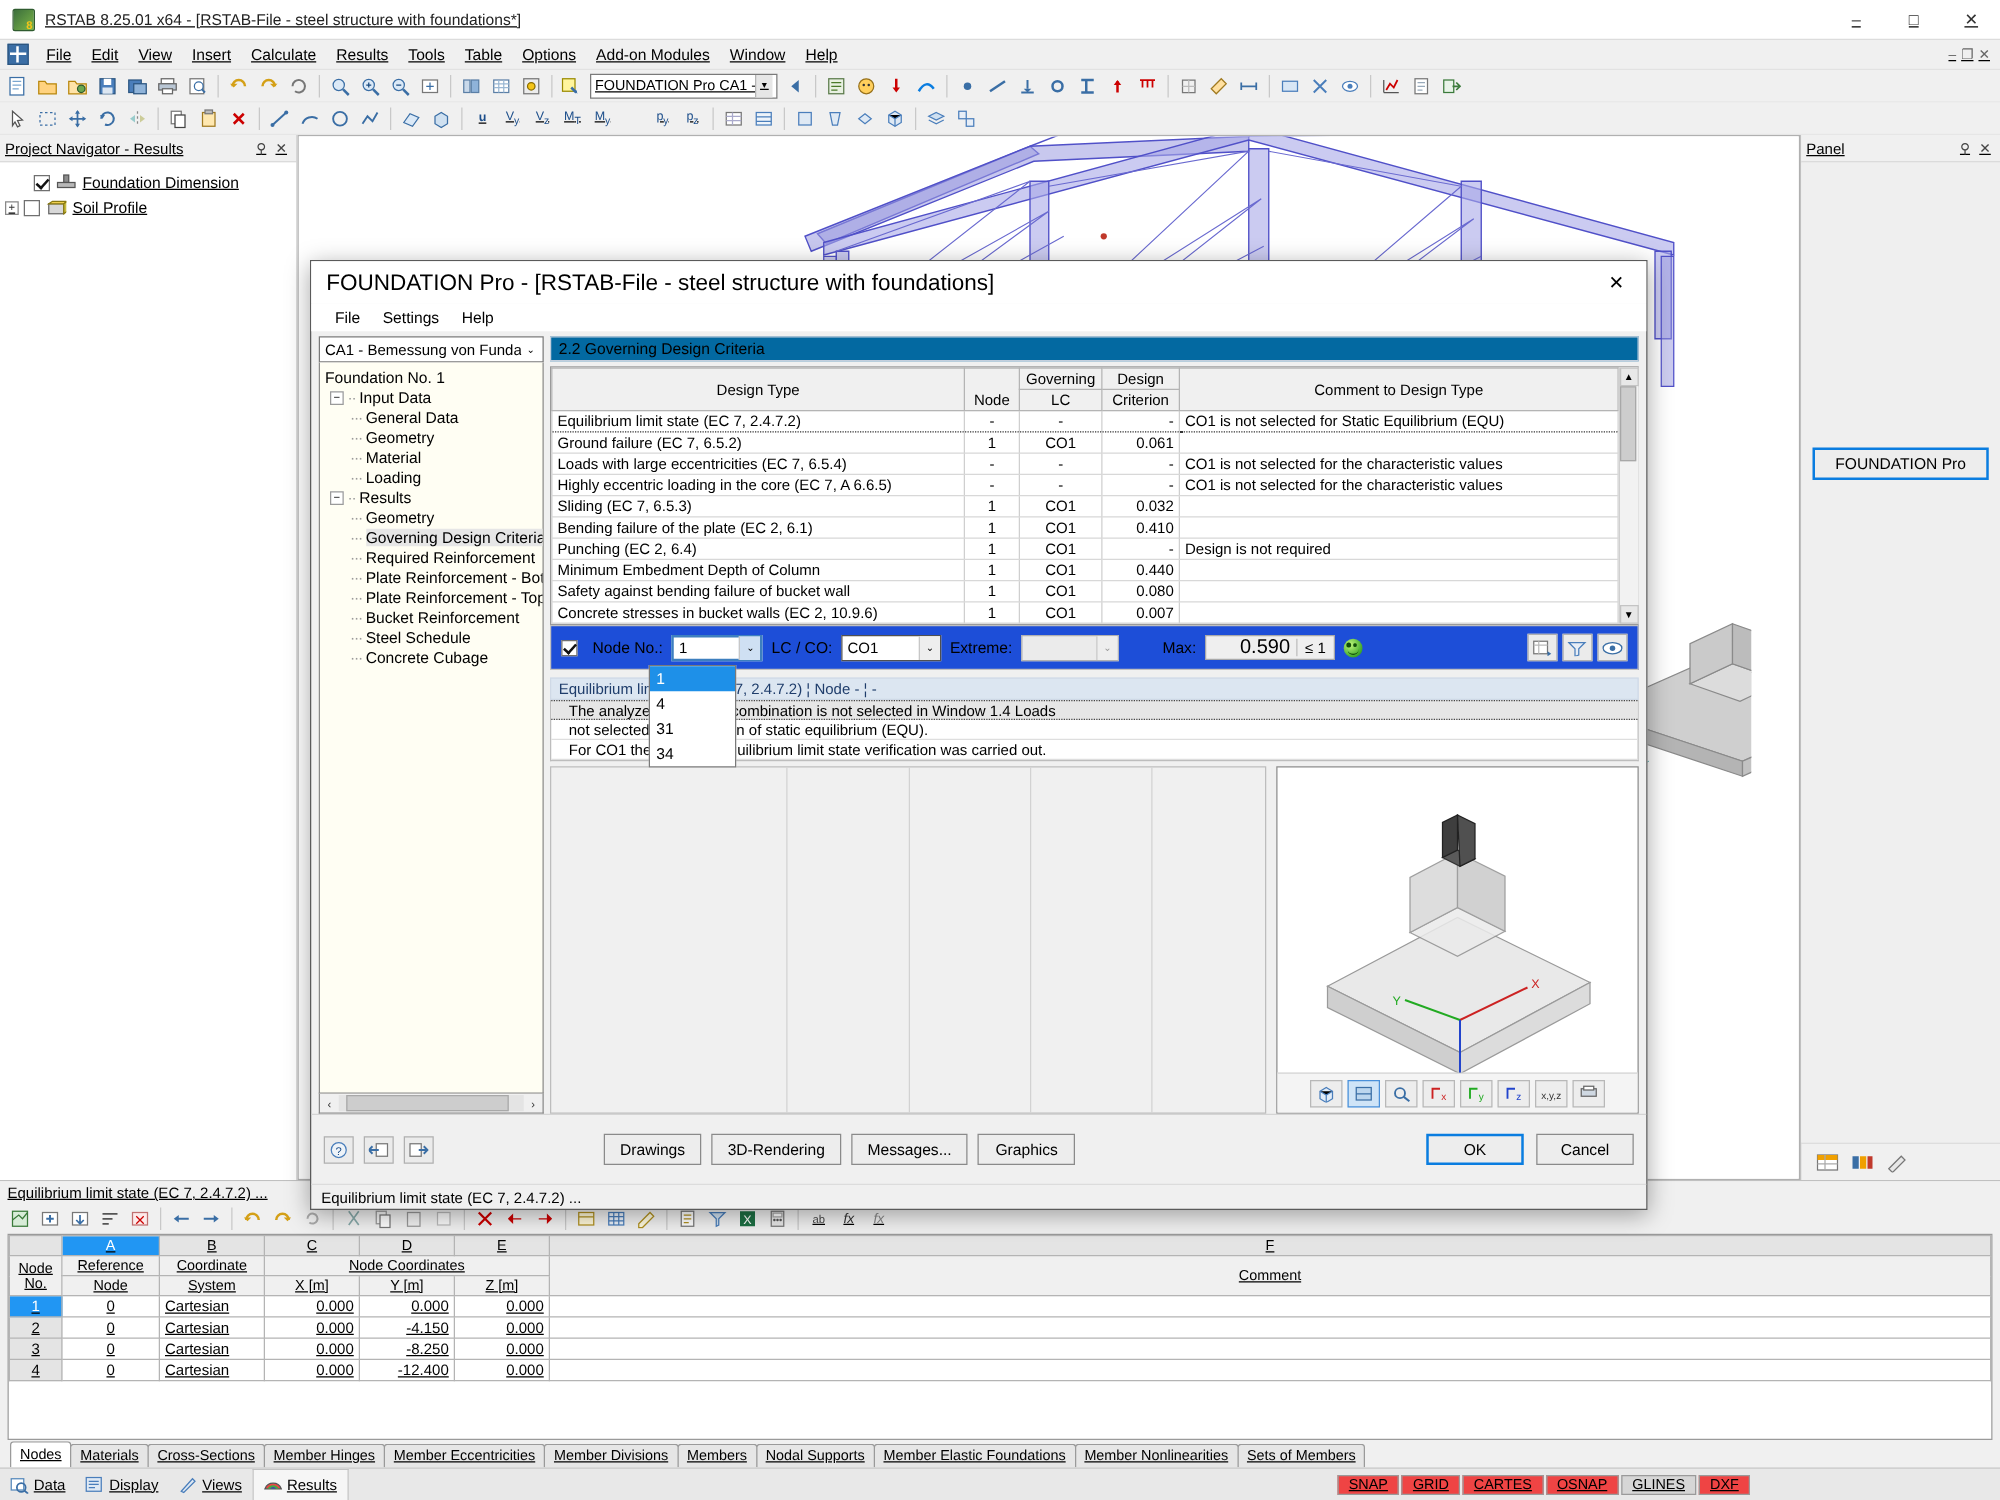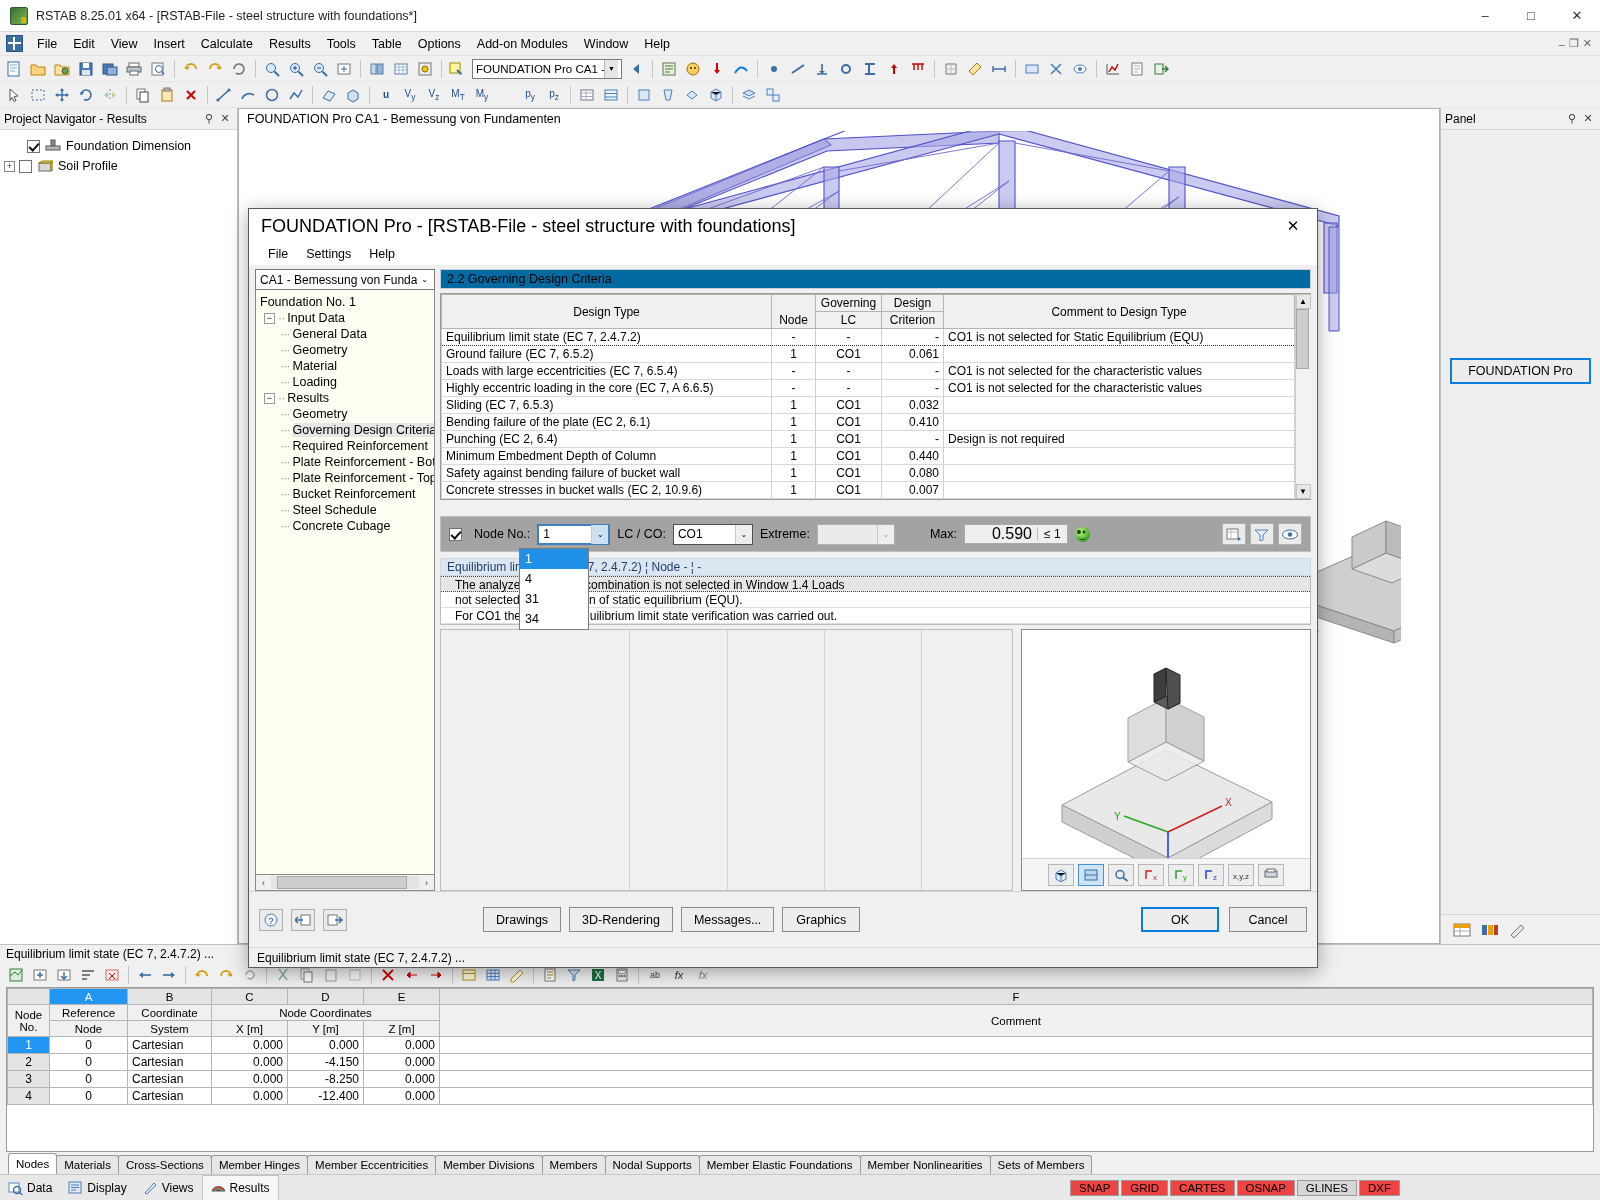"RSTAB 8.25.01 x64 - [RSTAB-File" .app { text-decoration: none -> underline }
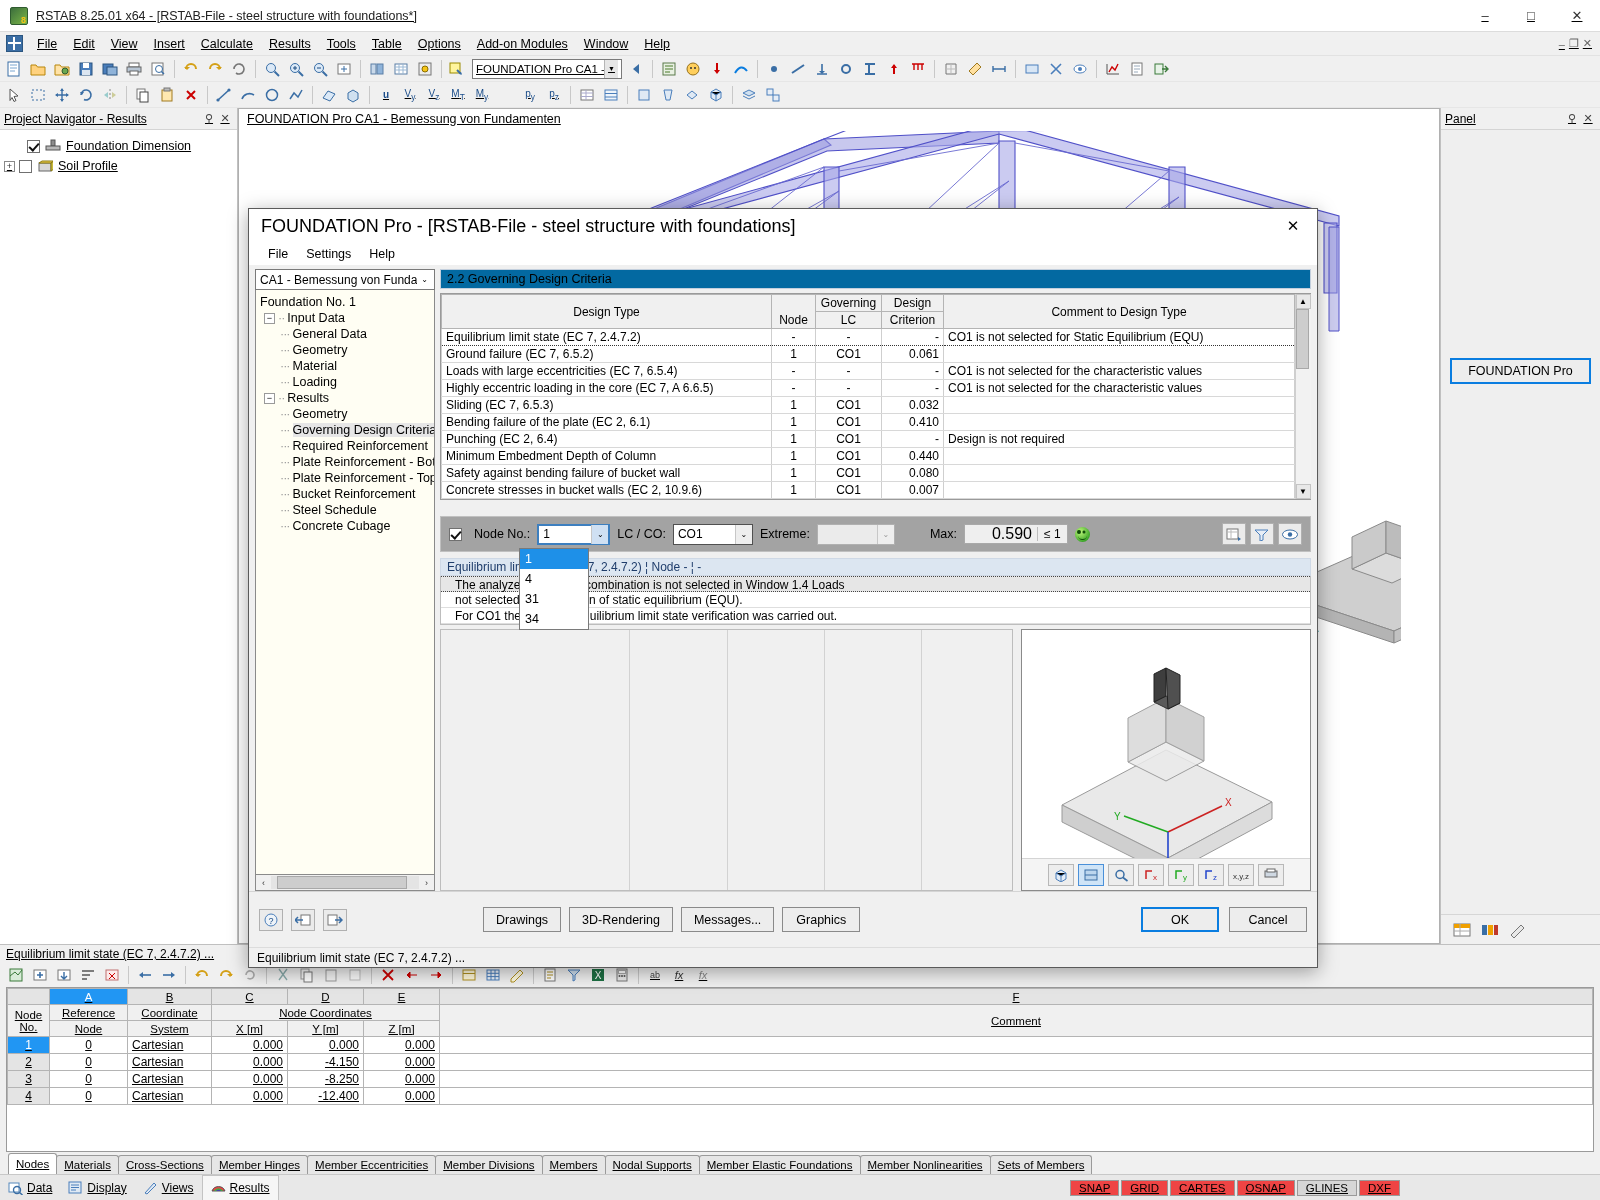"FOUNDATION Pro CA1 - Bemessung" div.cad-caption { html: <div>FOUNDATION Pro CA1 - Bemessung von Fundamenten</div> -> none }
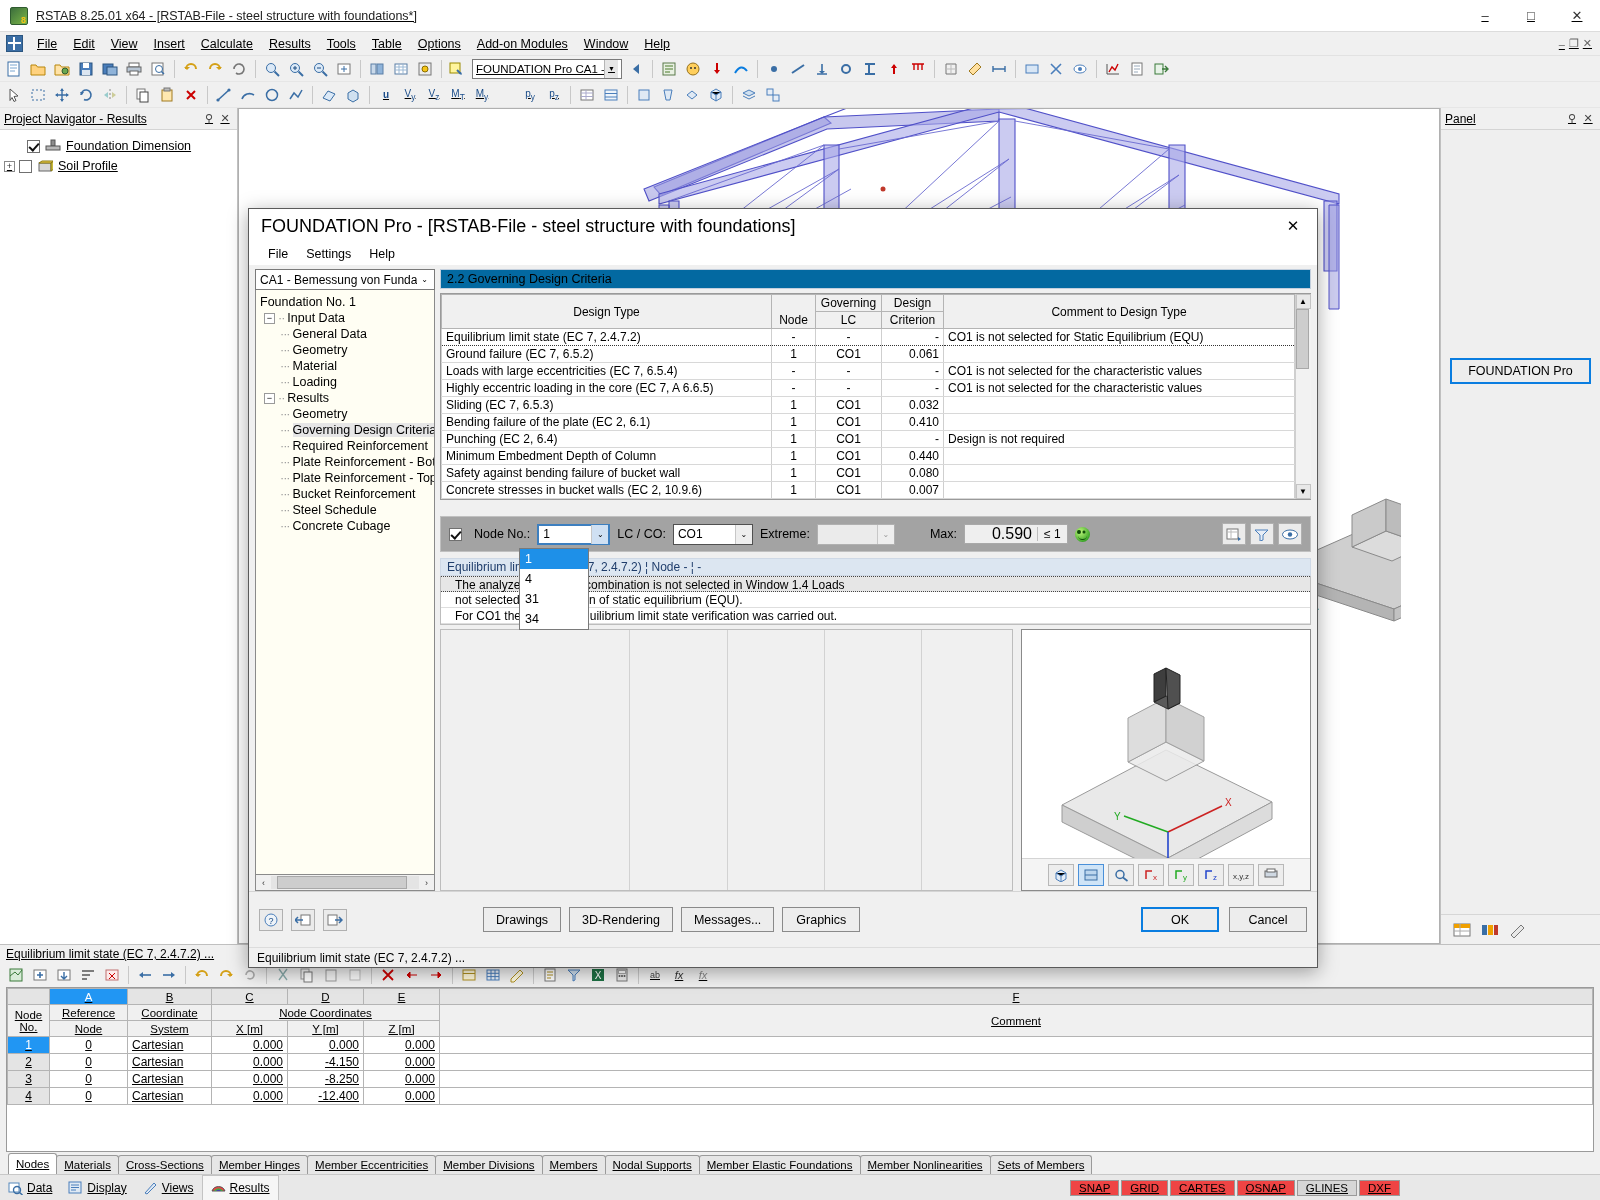"Node No.:" .filterbar { background: #a3a3a3 -> #1d4ed8; margin-top: 16px -> 0 }
